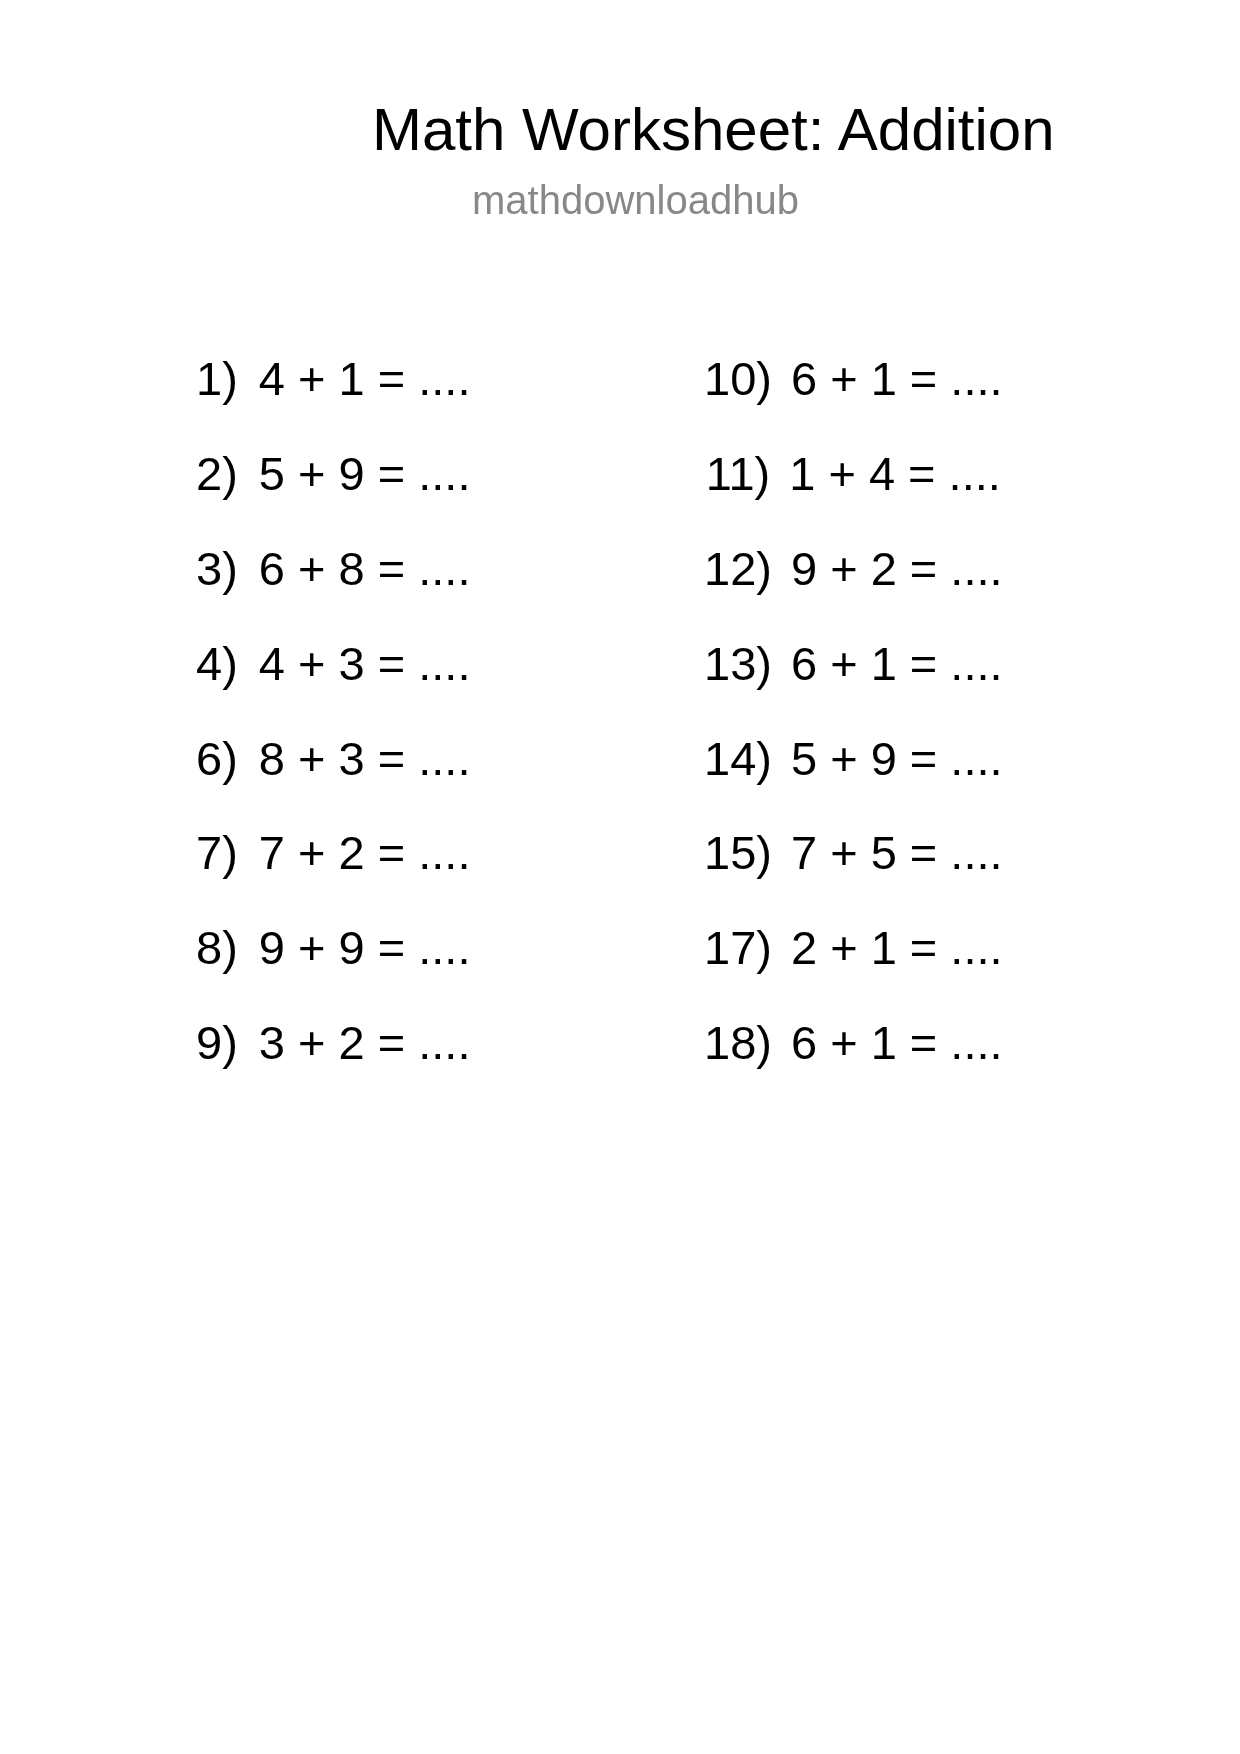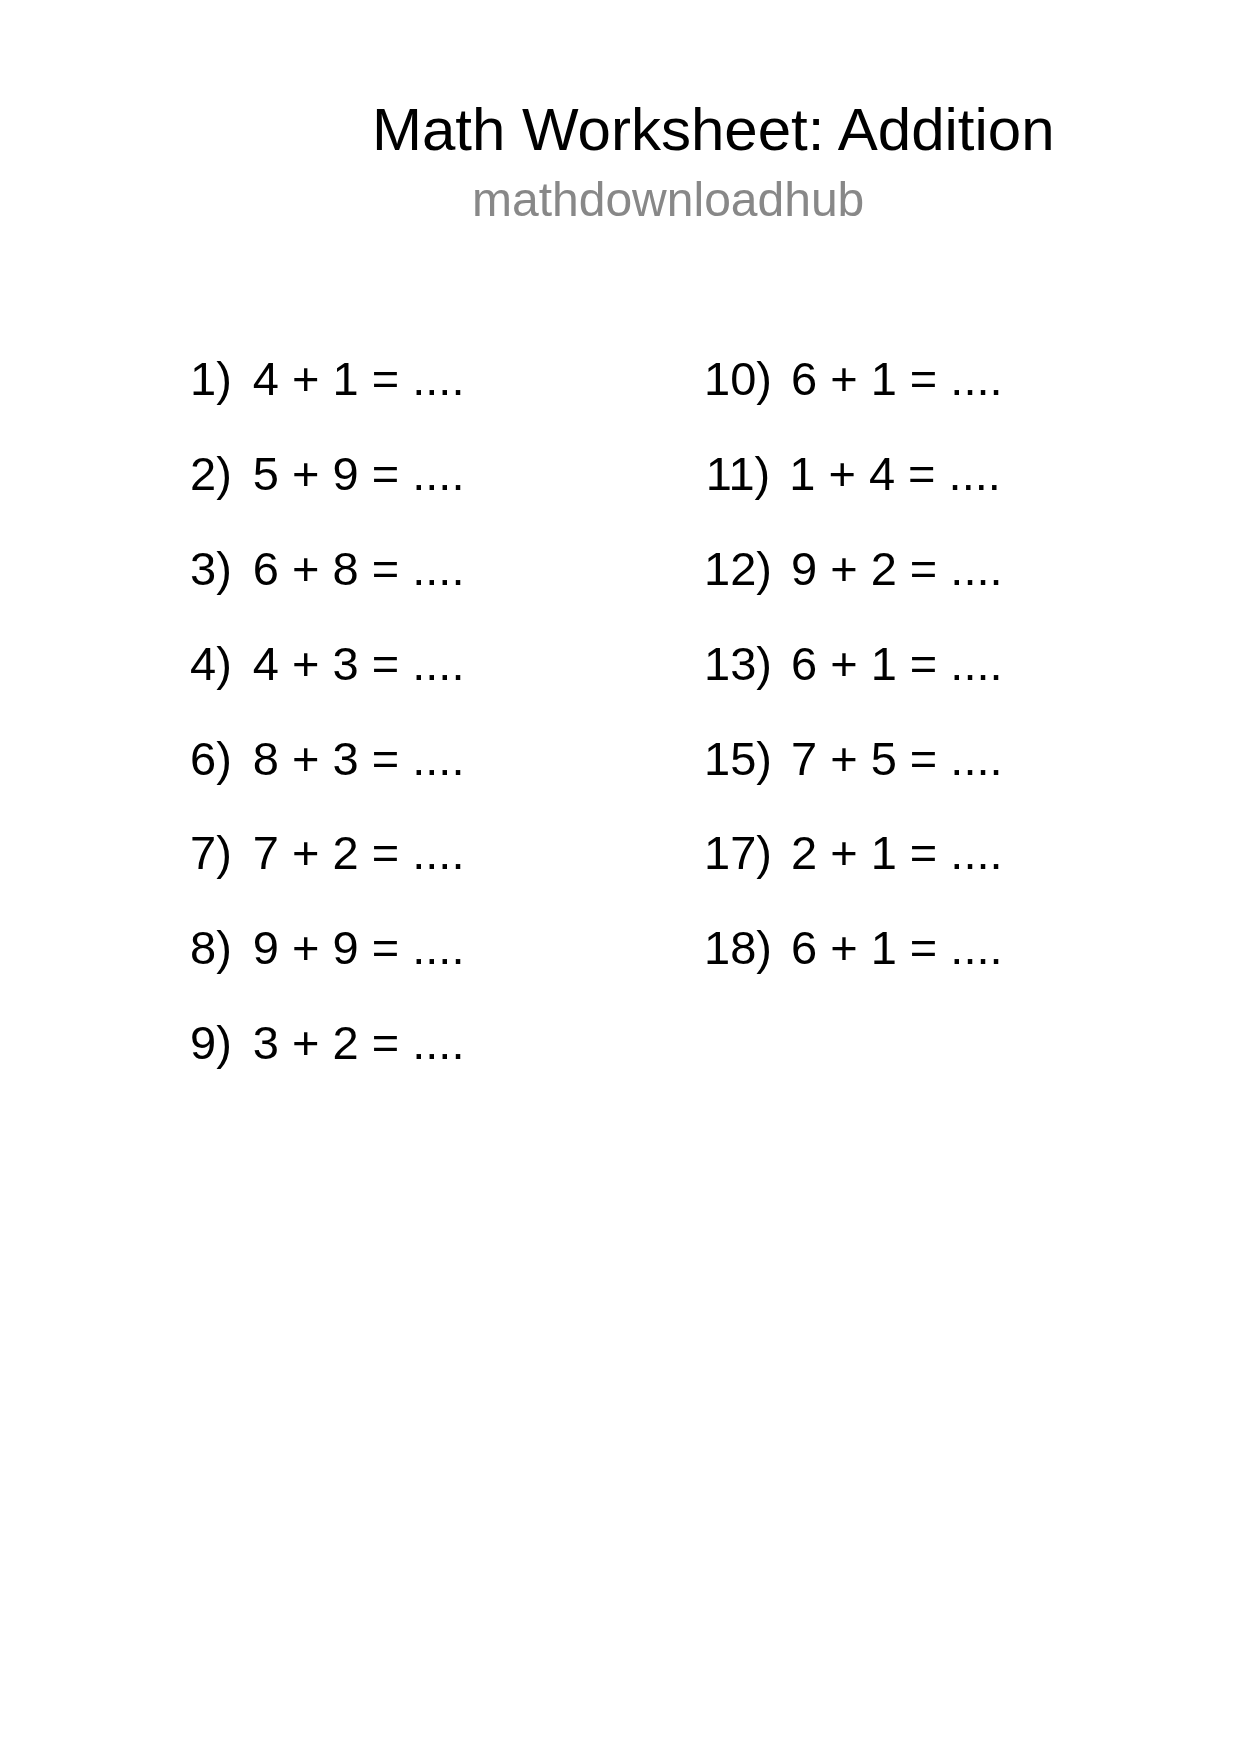"mathdownloadhub" .subtitle { font-size: 48px -> 40px }
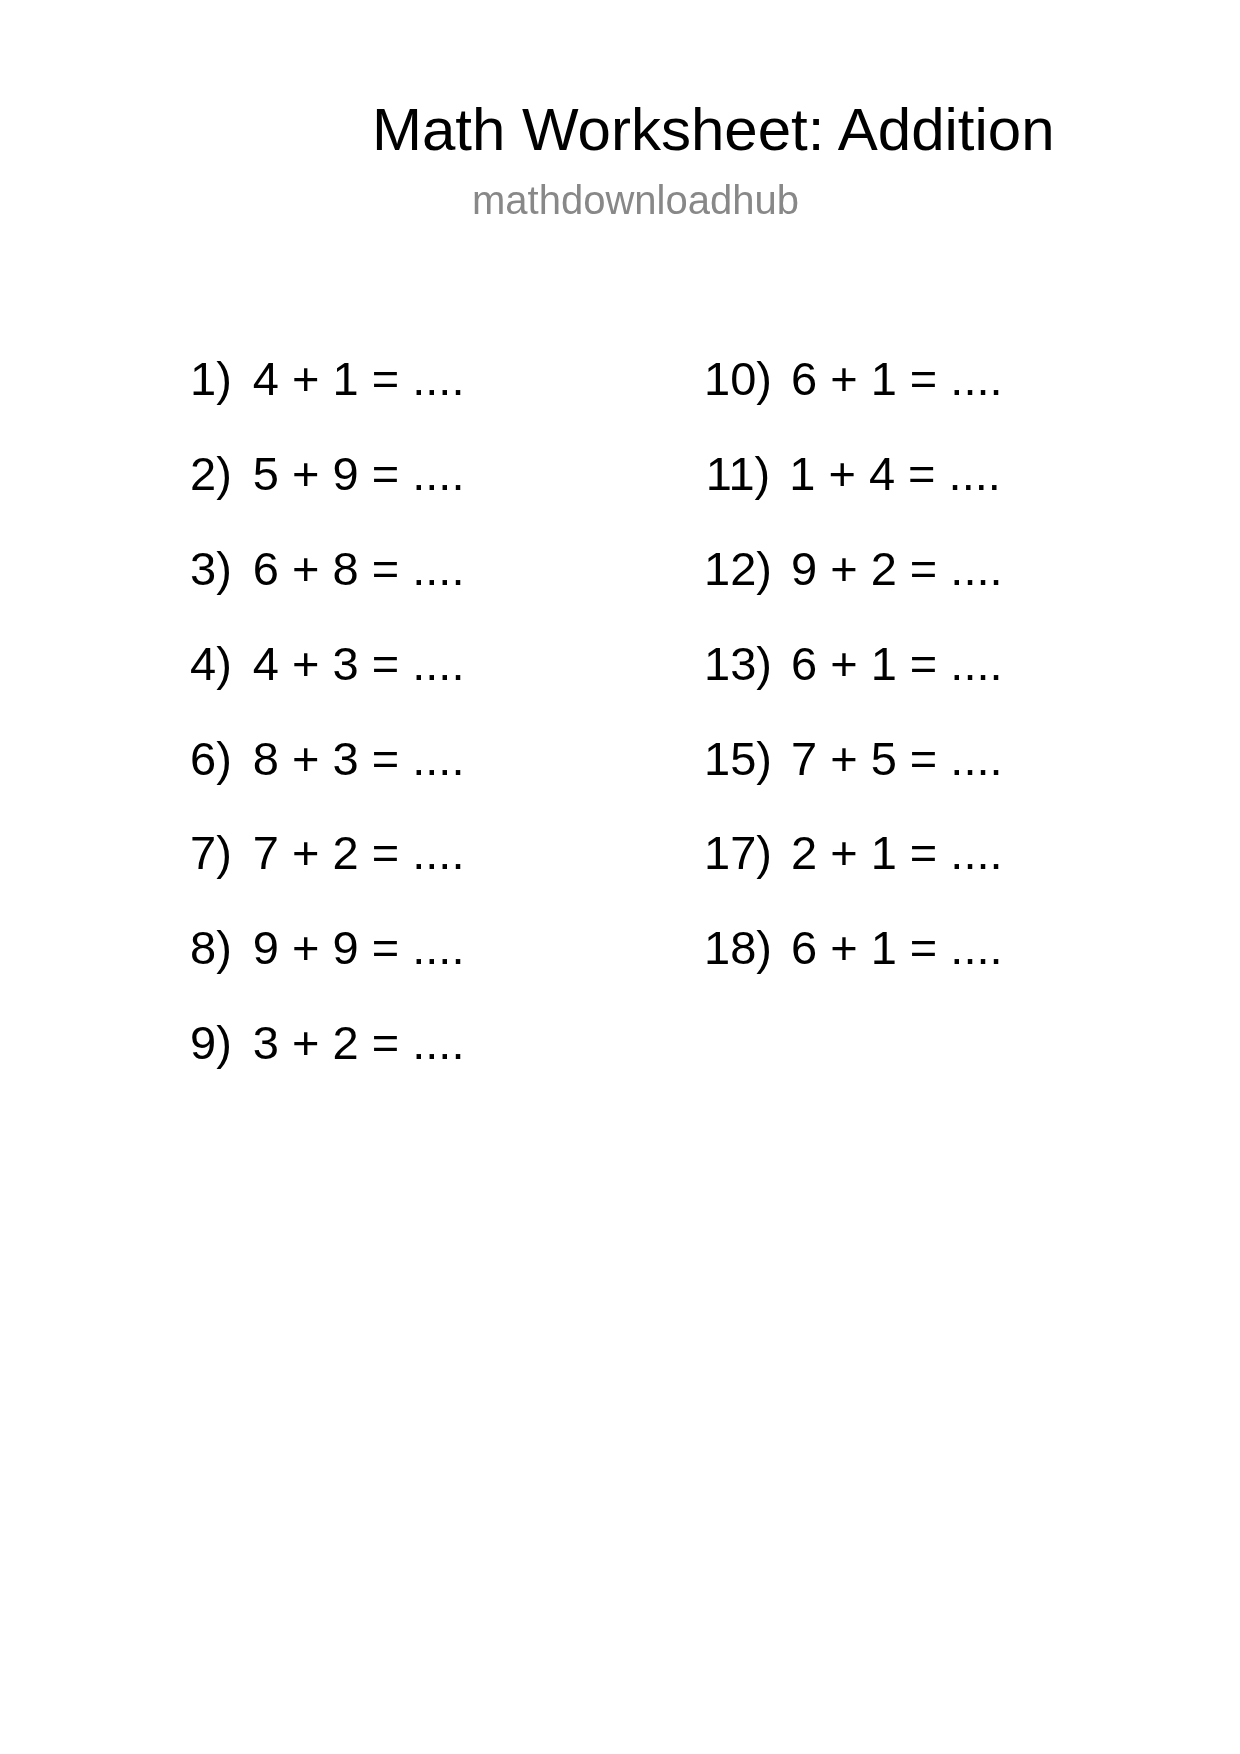"1) 4 + 1 =" .col-left { left: 190px -> 196px }
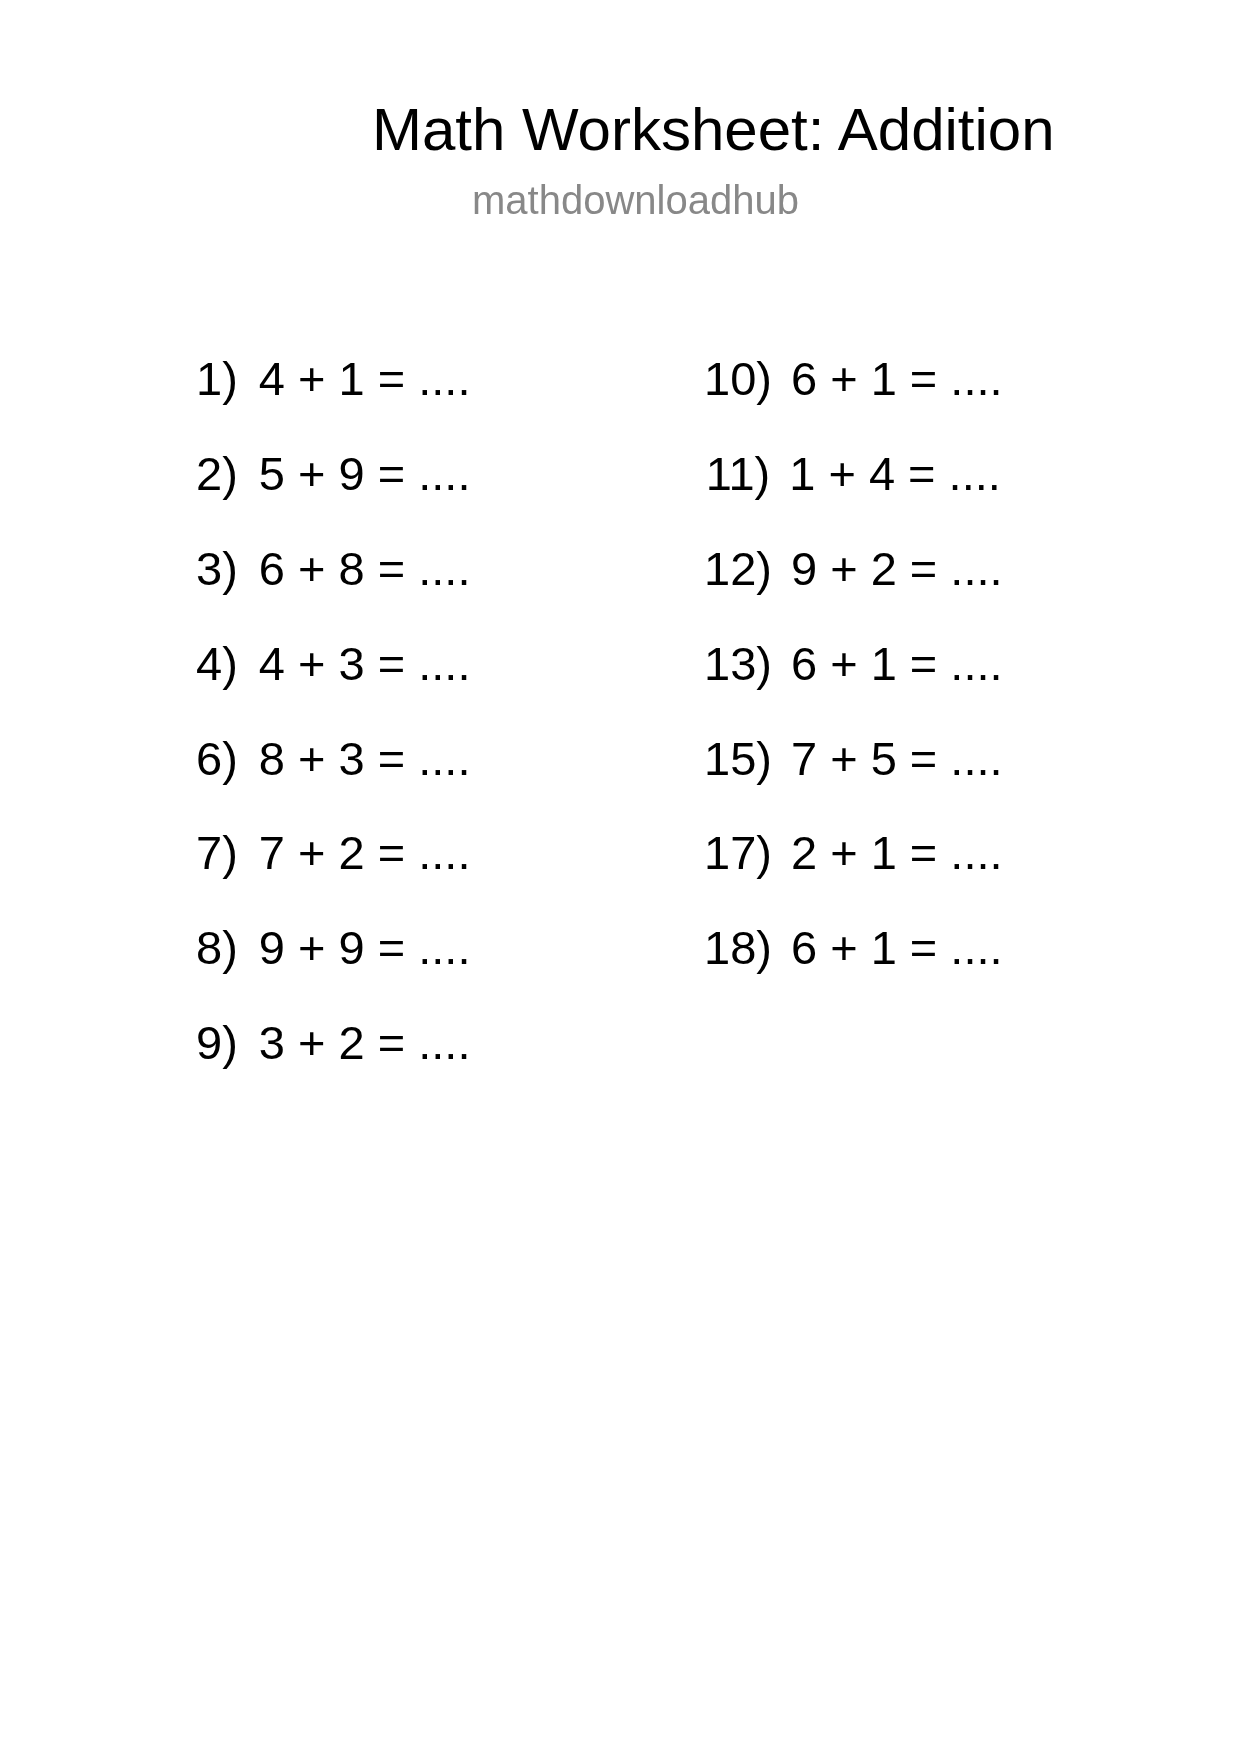"14) 5 + 9 =" div.problem { html: none -> <div><span>14)</span><span>5 + 9 = ....</span></div> }
